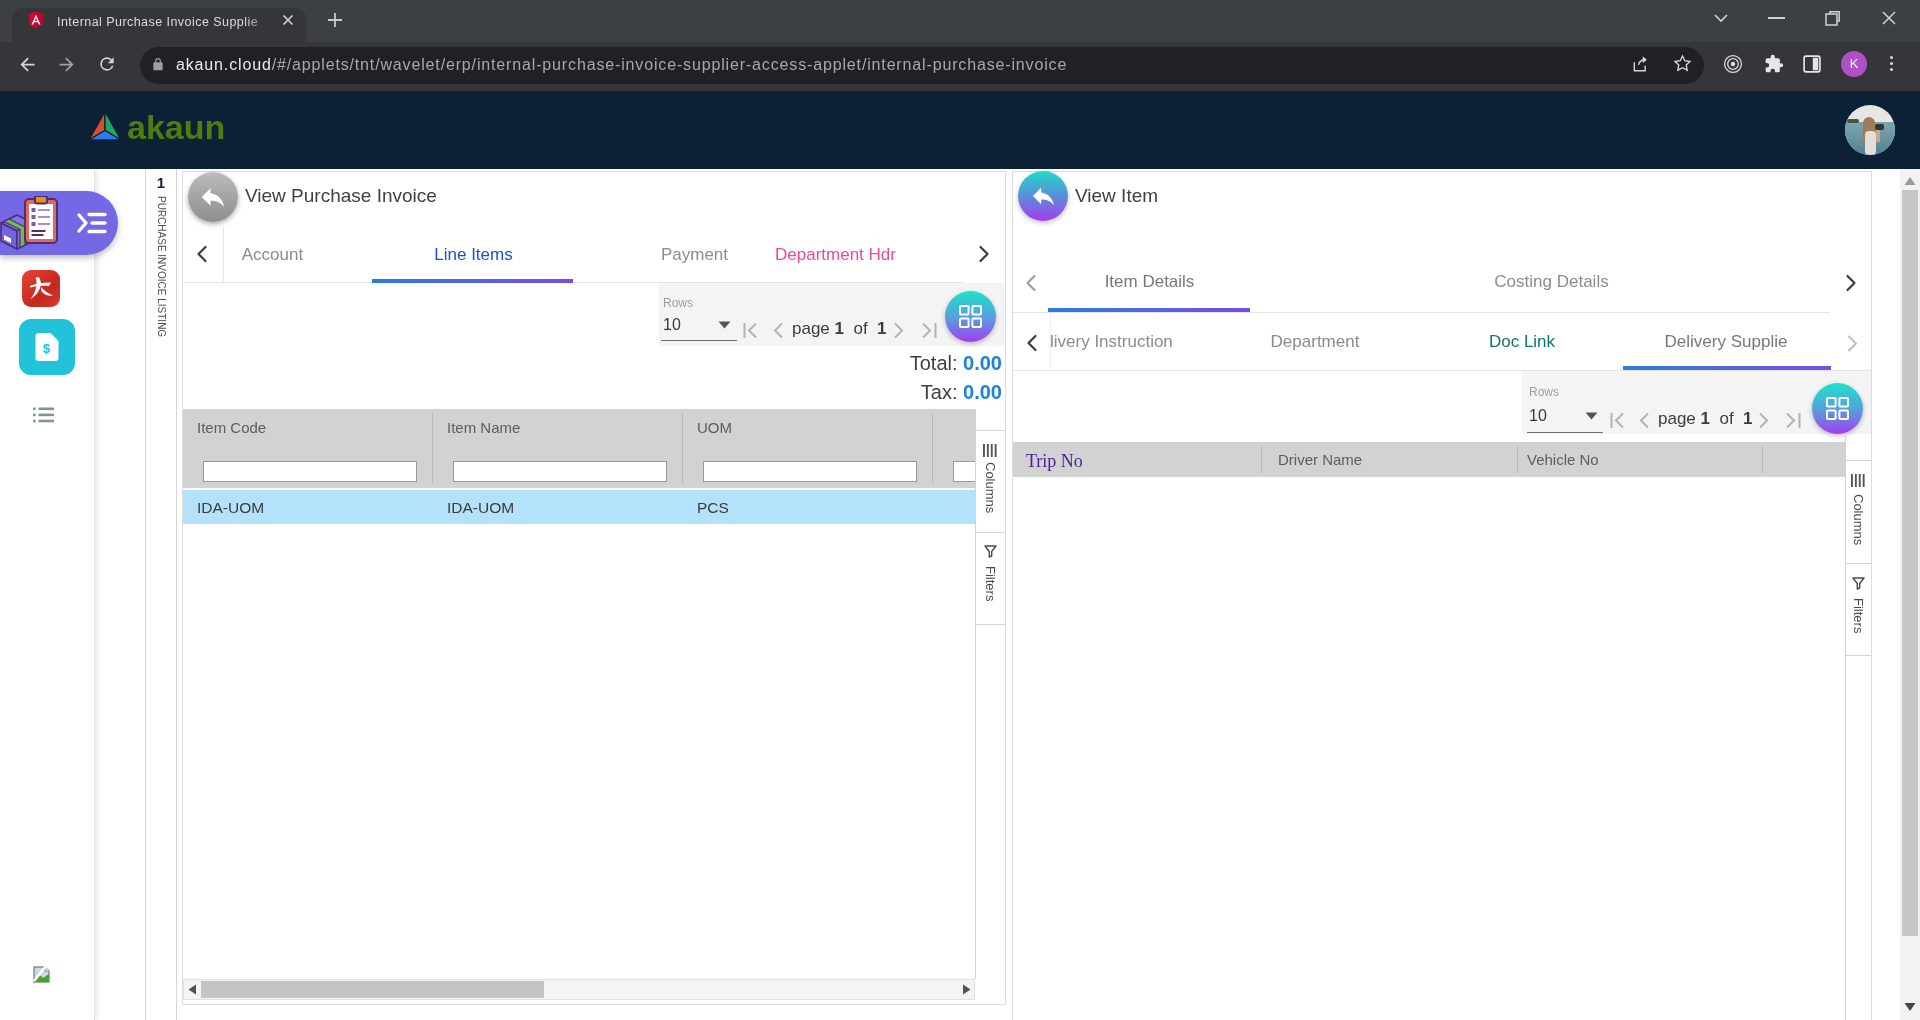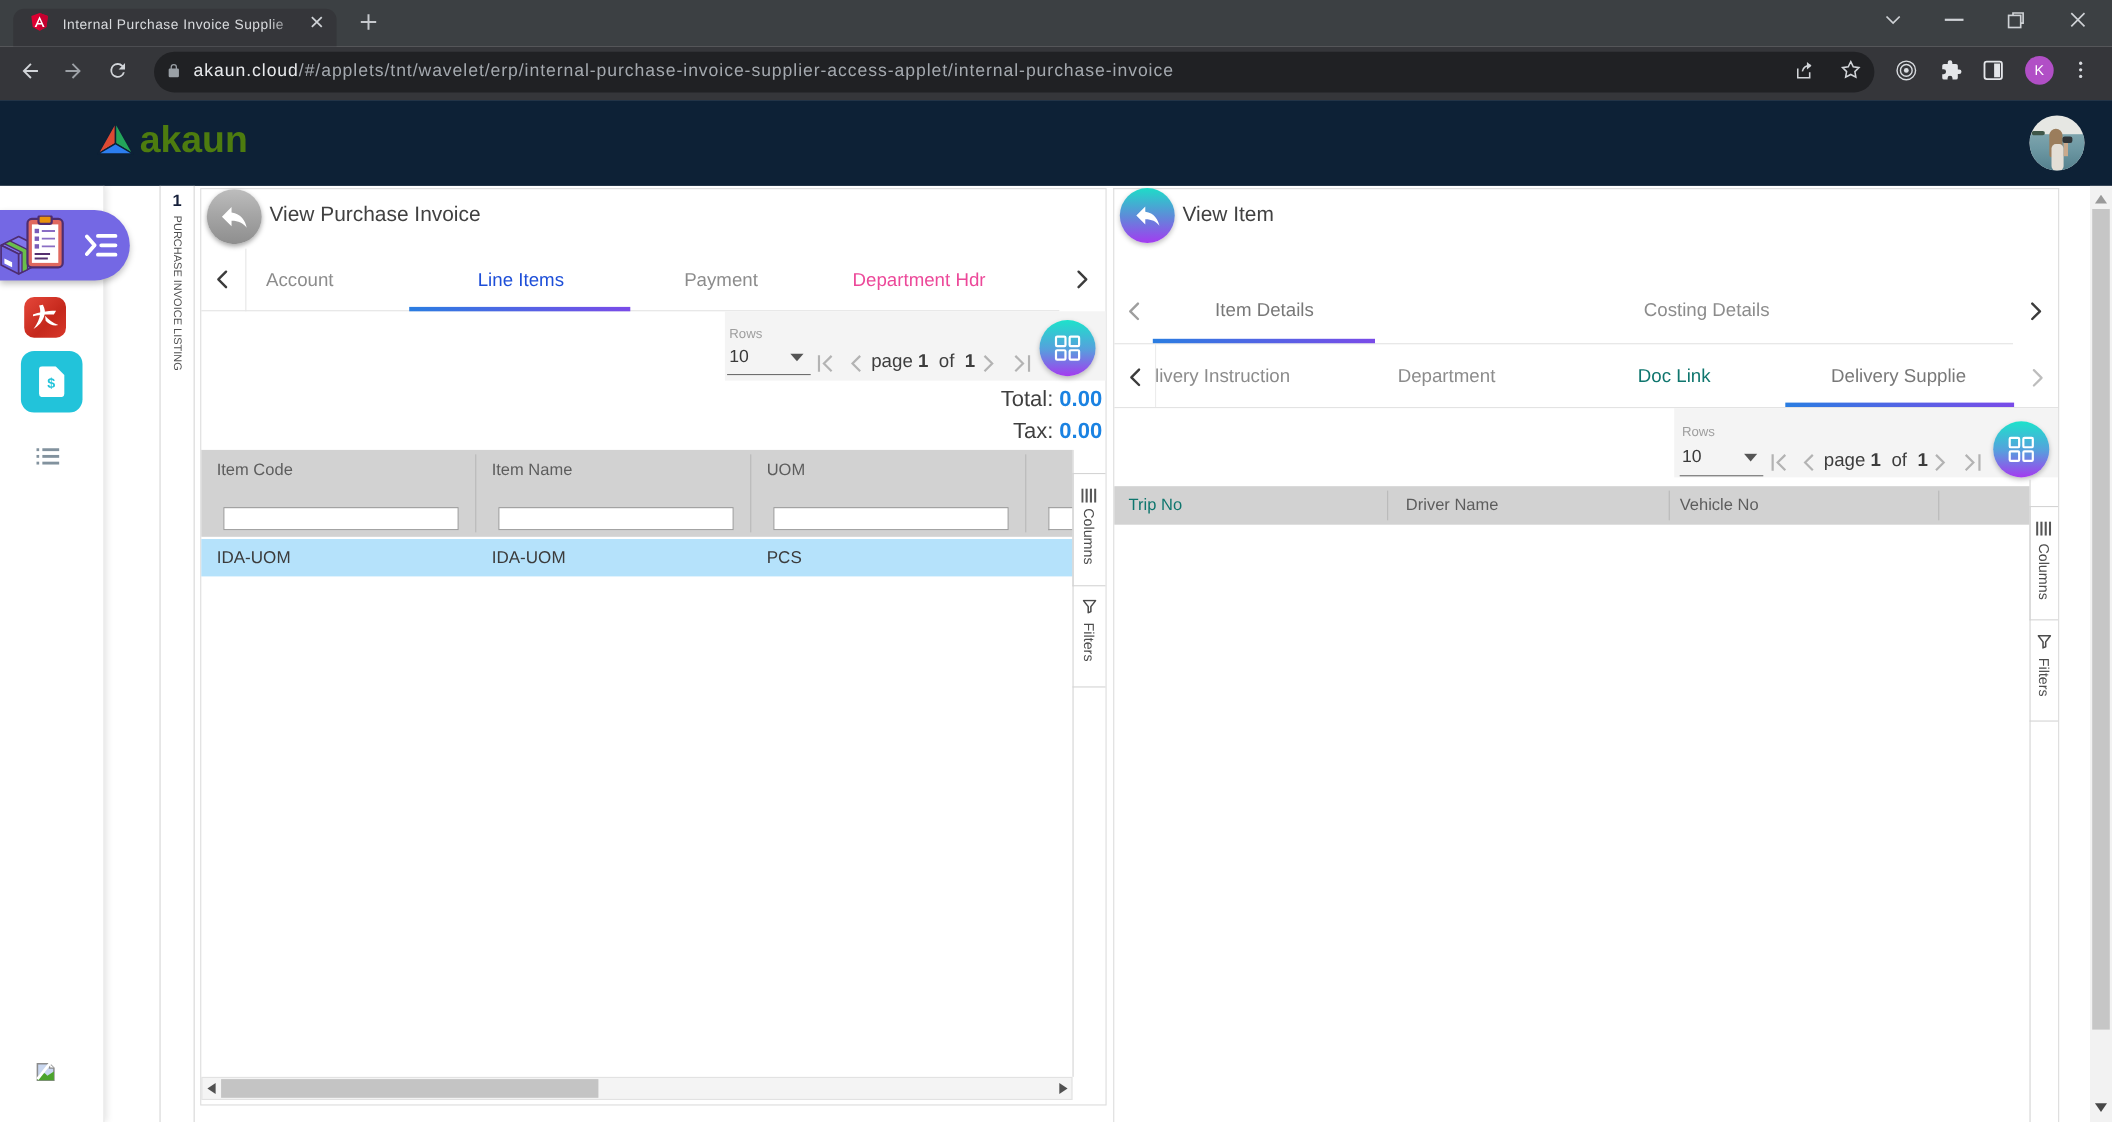"Payment" div.abs { left: 332px -> 371px }
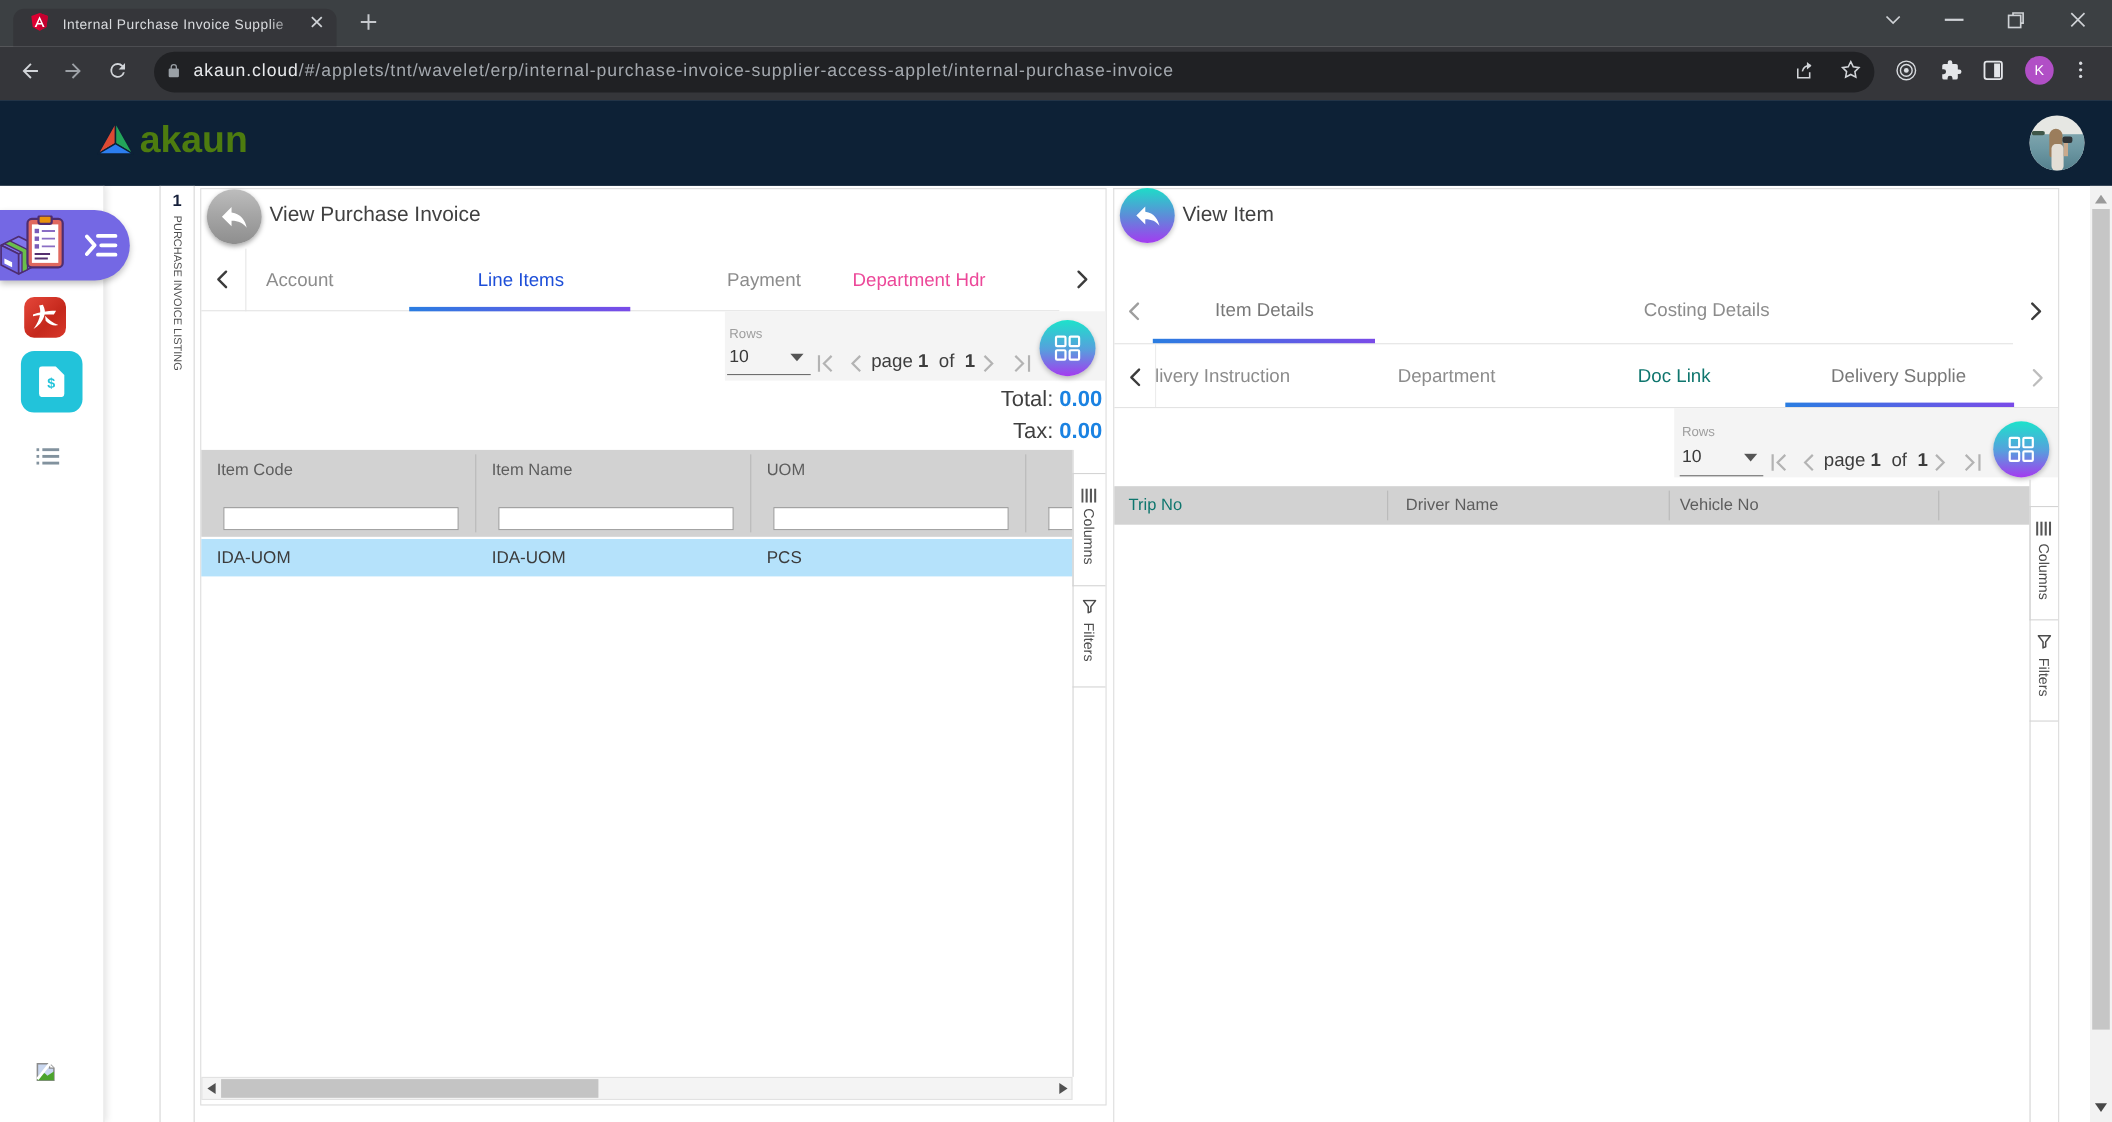"Trip No" div.abs { color: #0f766e -> #4c1d95; font-family: none -> Liberation Serif, serif; font-size: 15px -> 18px }
